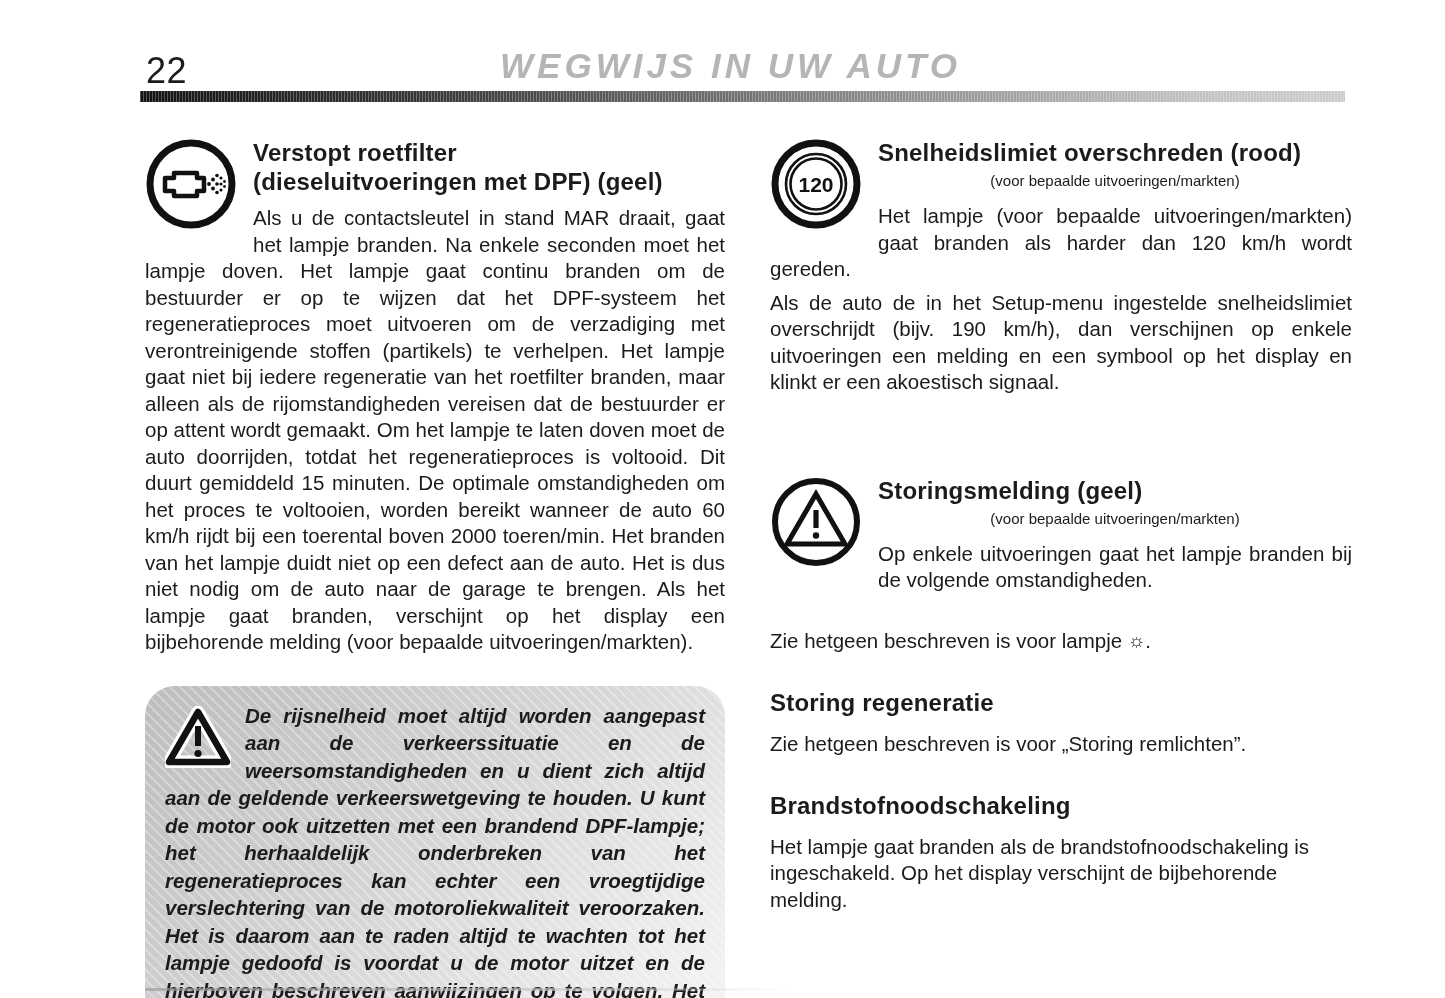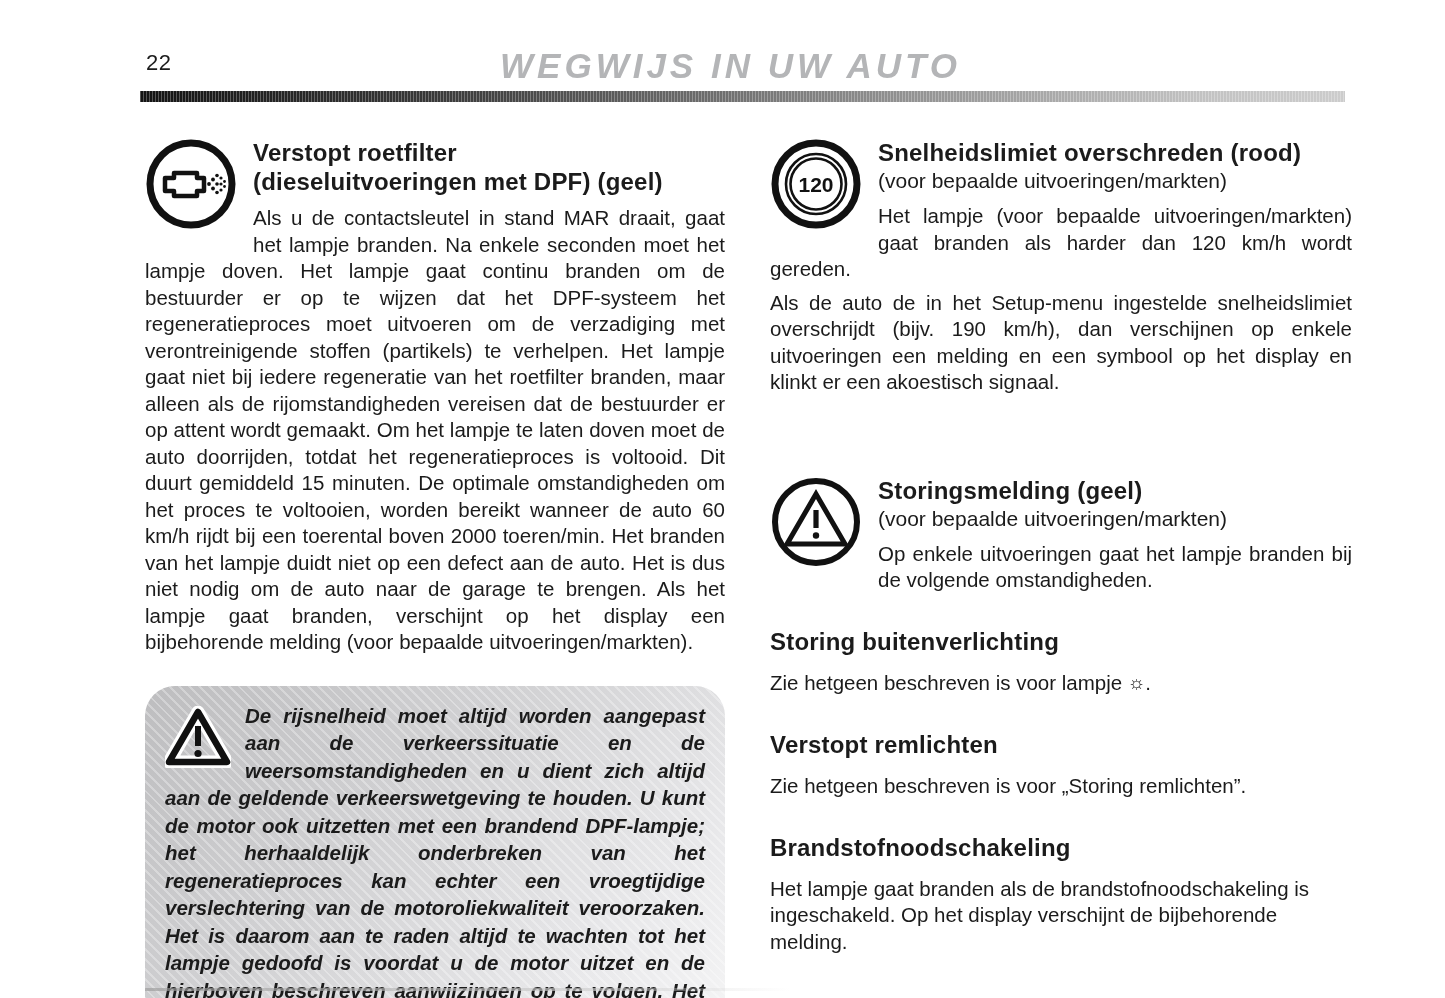"22" .page-number { font-size: 22px -> 36px }
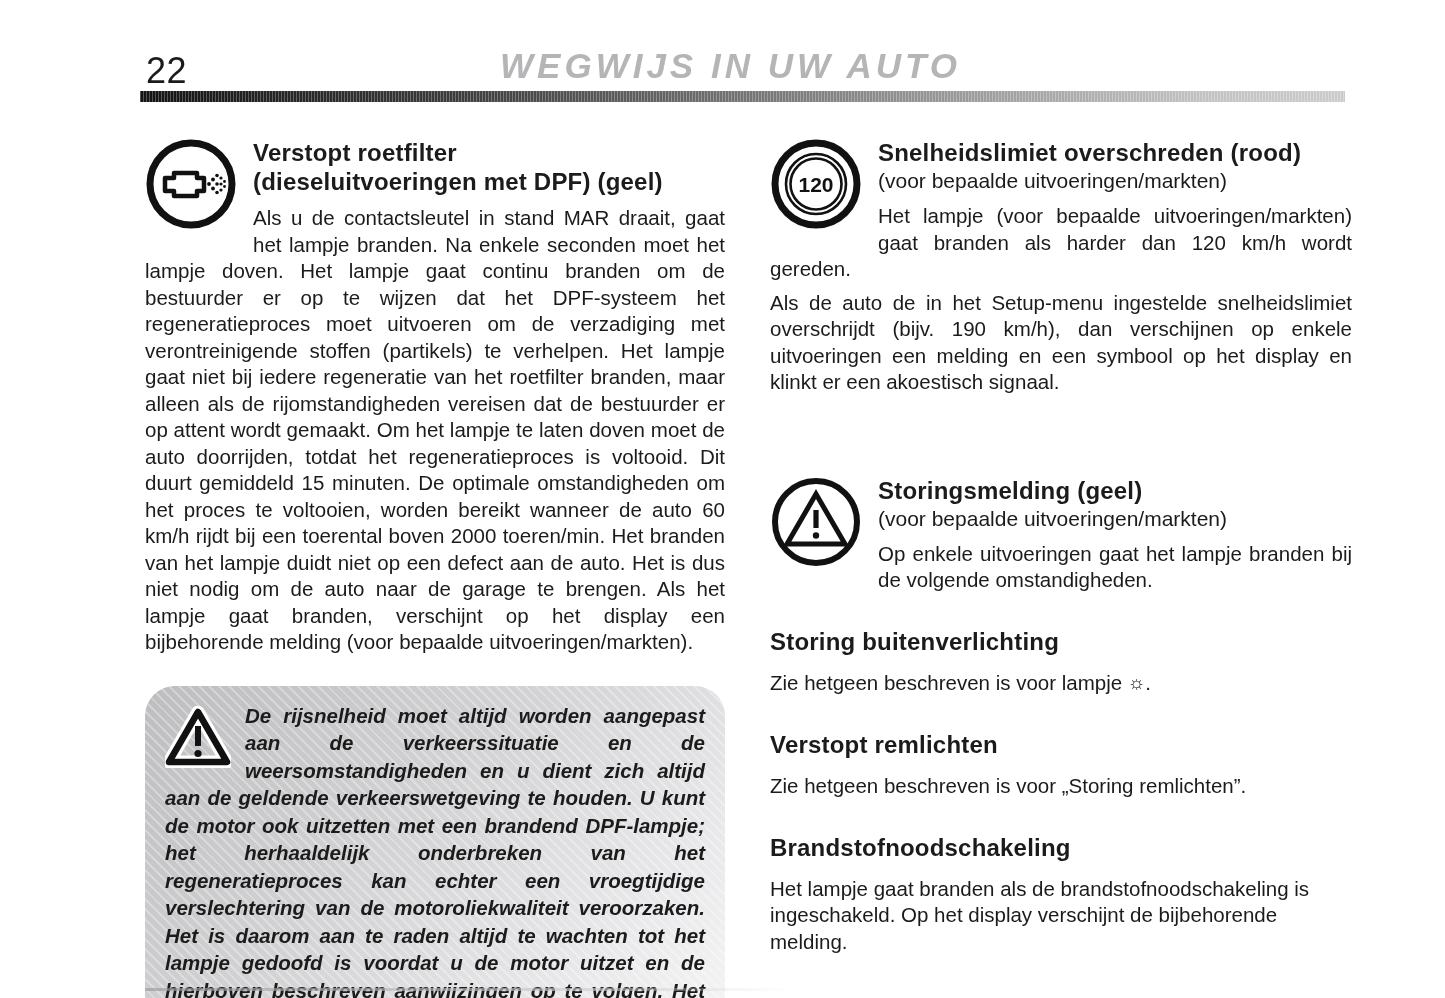"(voor bepaalde uitvoeringen/markten)" .subtitle { font-size: 21px -> 15px; text-align: none -> center }
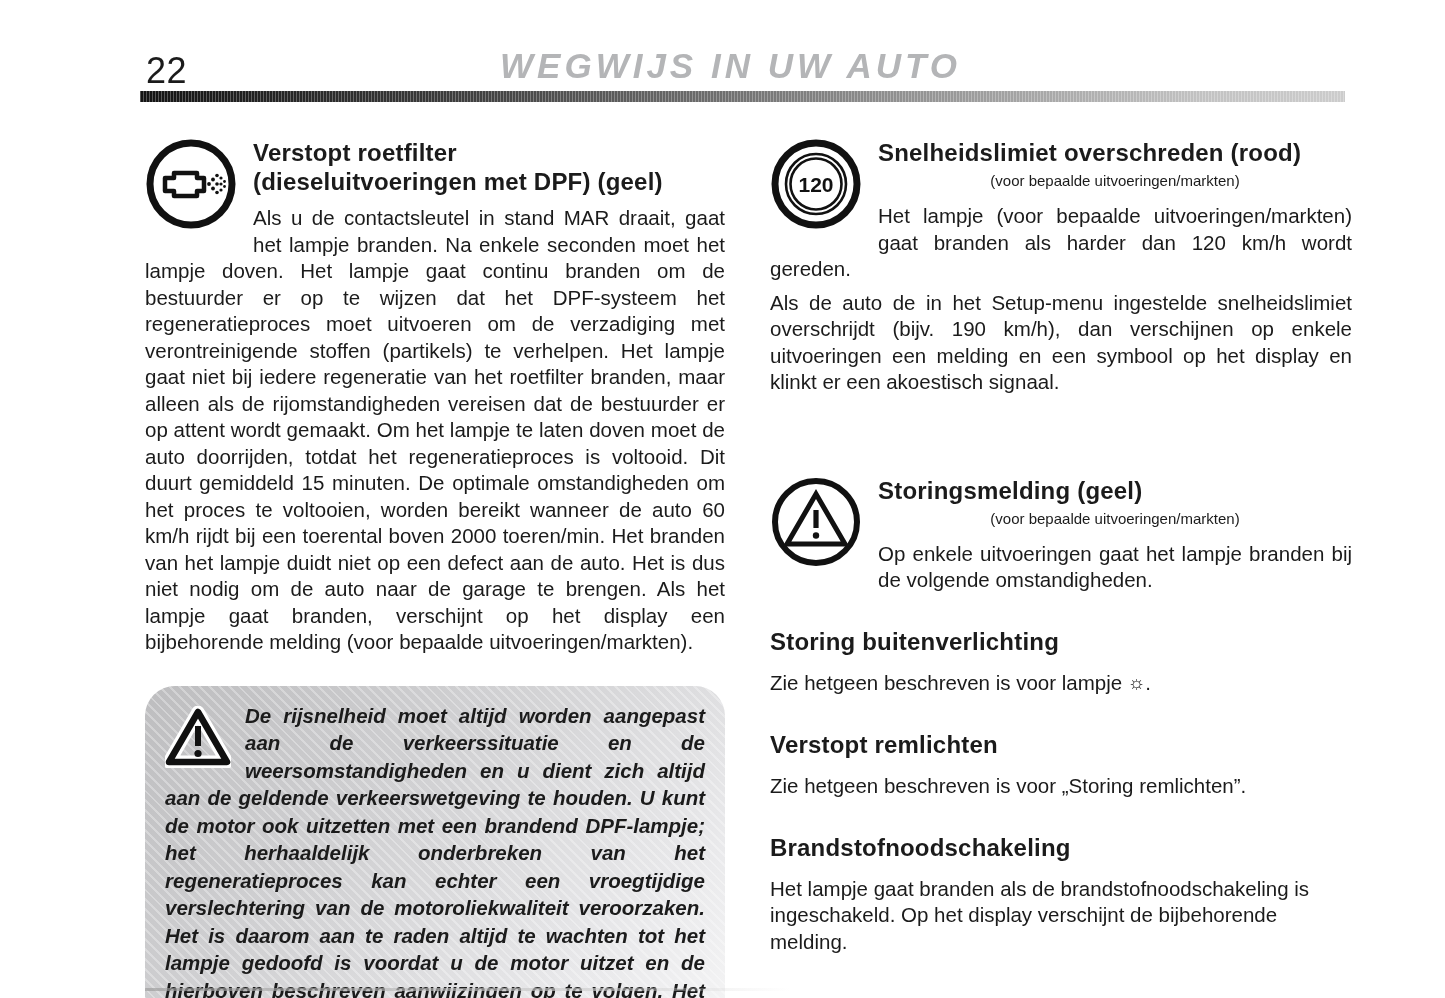"Storing buitenverlichting" h4 { html: <h4>Storing buitenverlichting</h4> -> none }
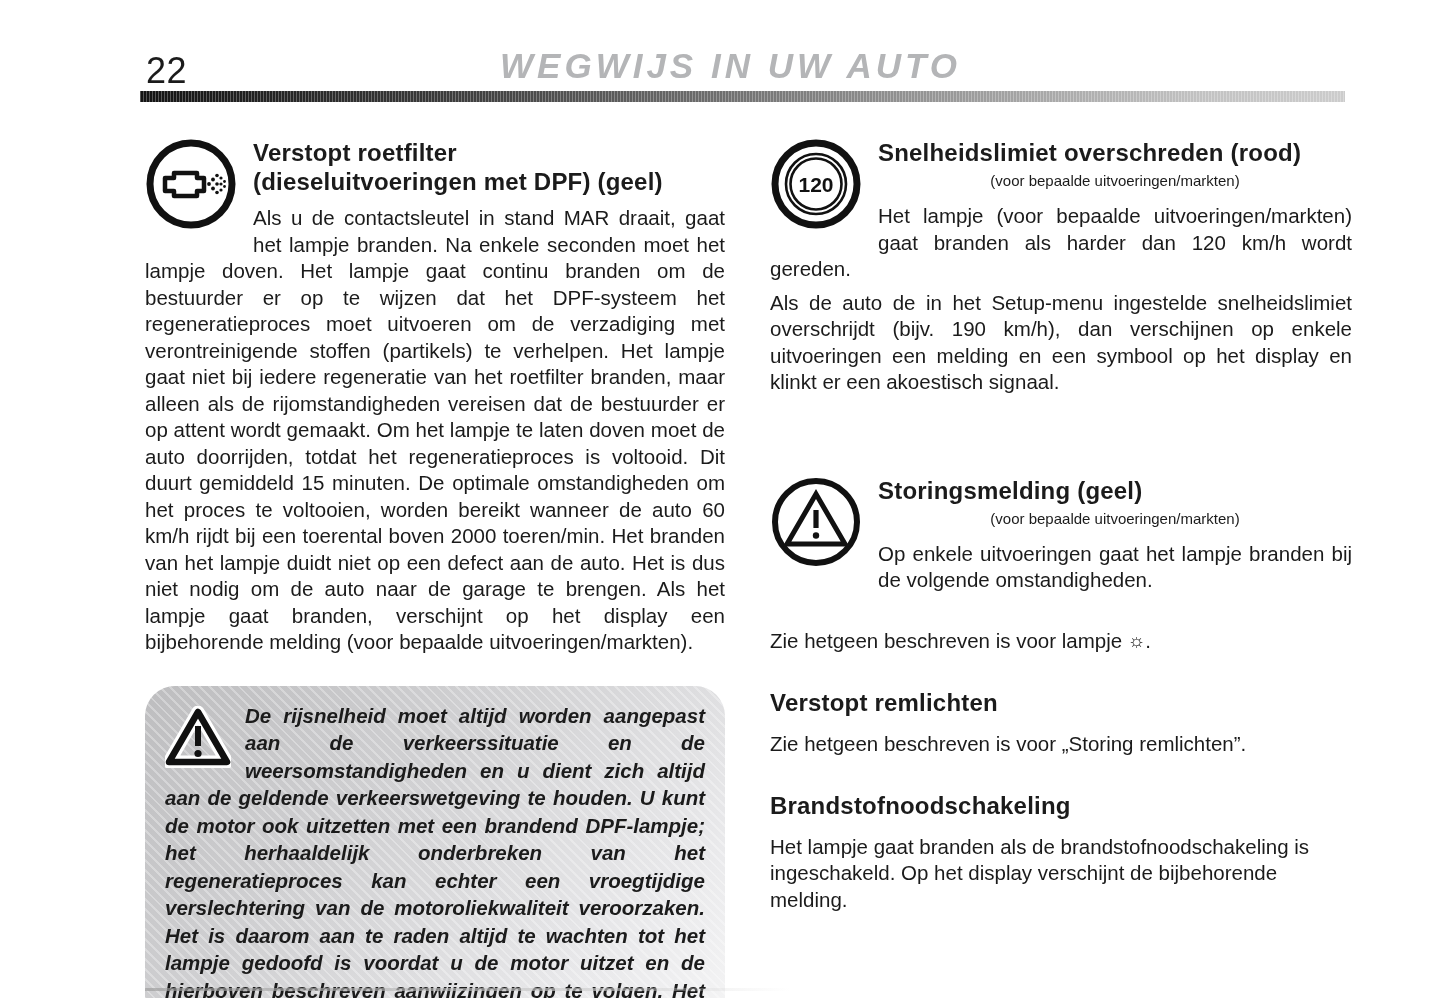"Verstopt remlichten" h4 { text: Verstopt remlichten -> Storing regeneratie }
